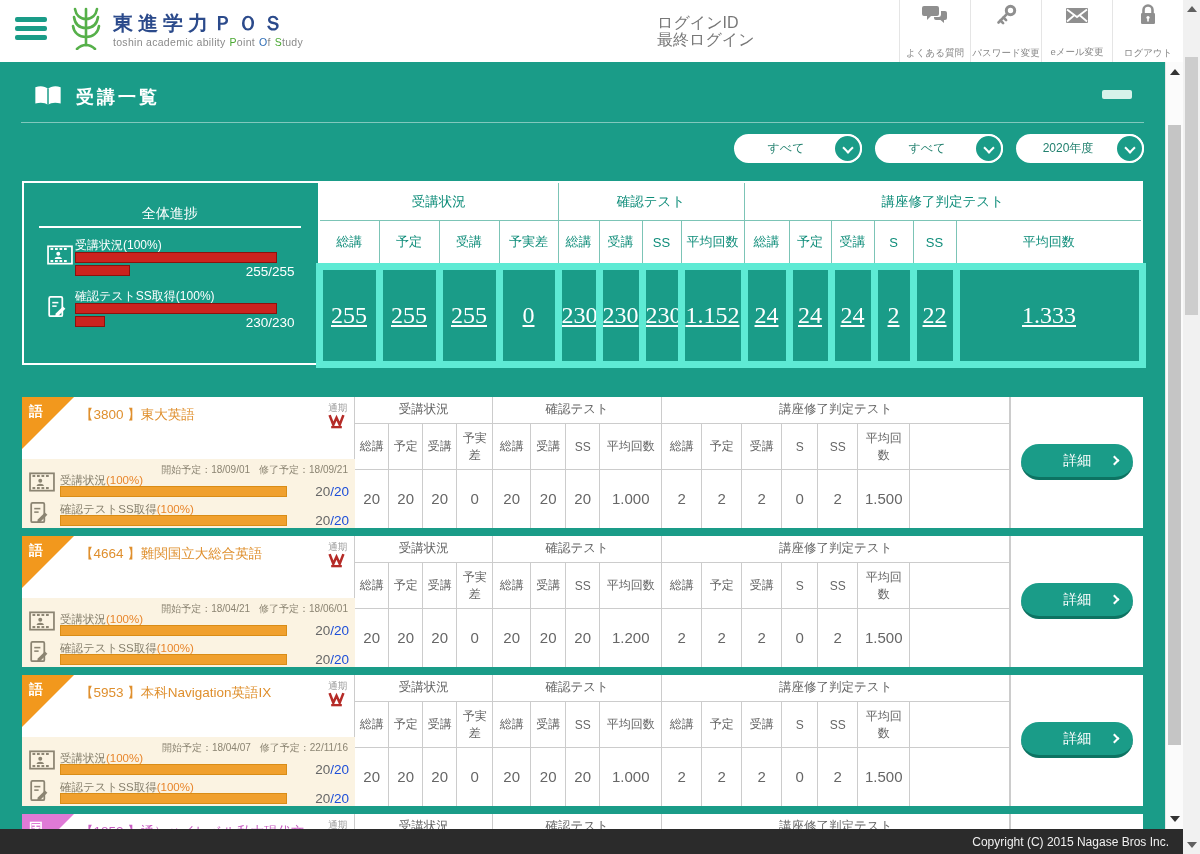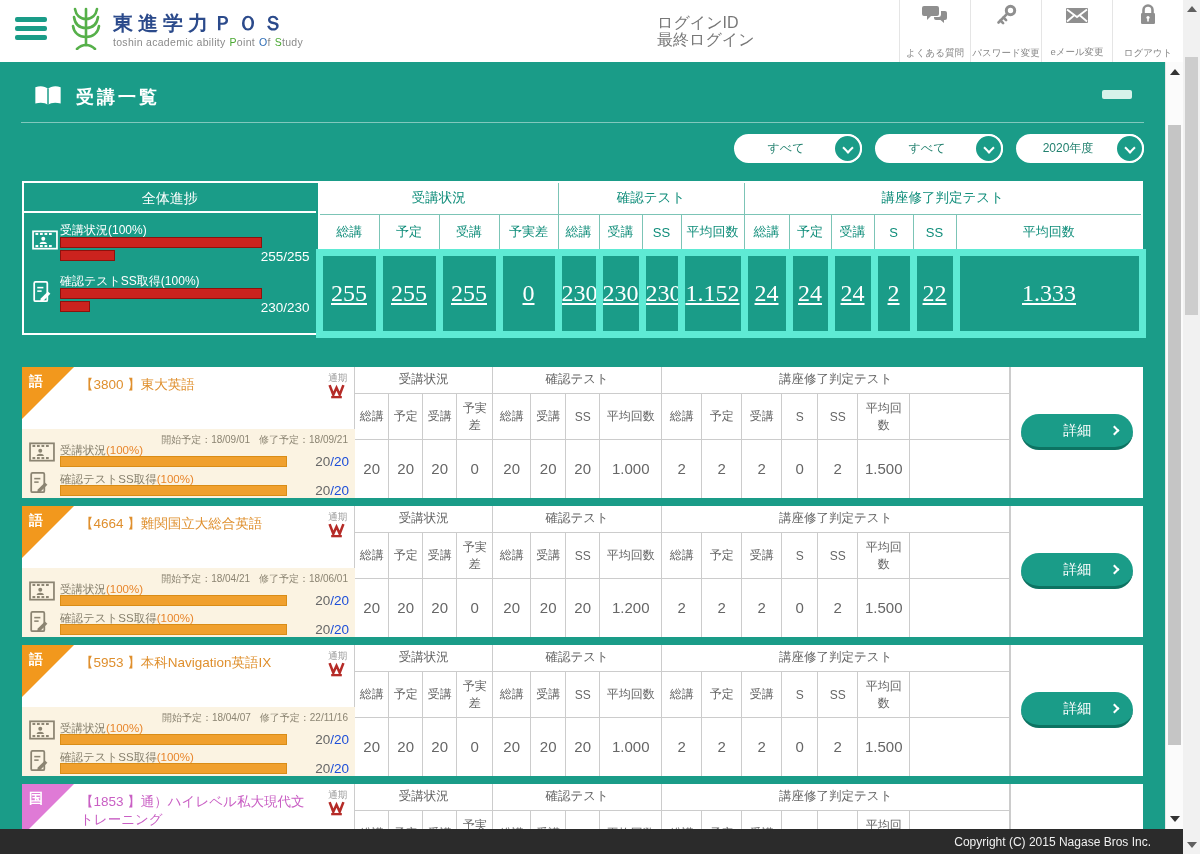"全体進捗" .overall-cell { padding: 0 -> 15px }
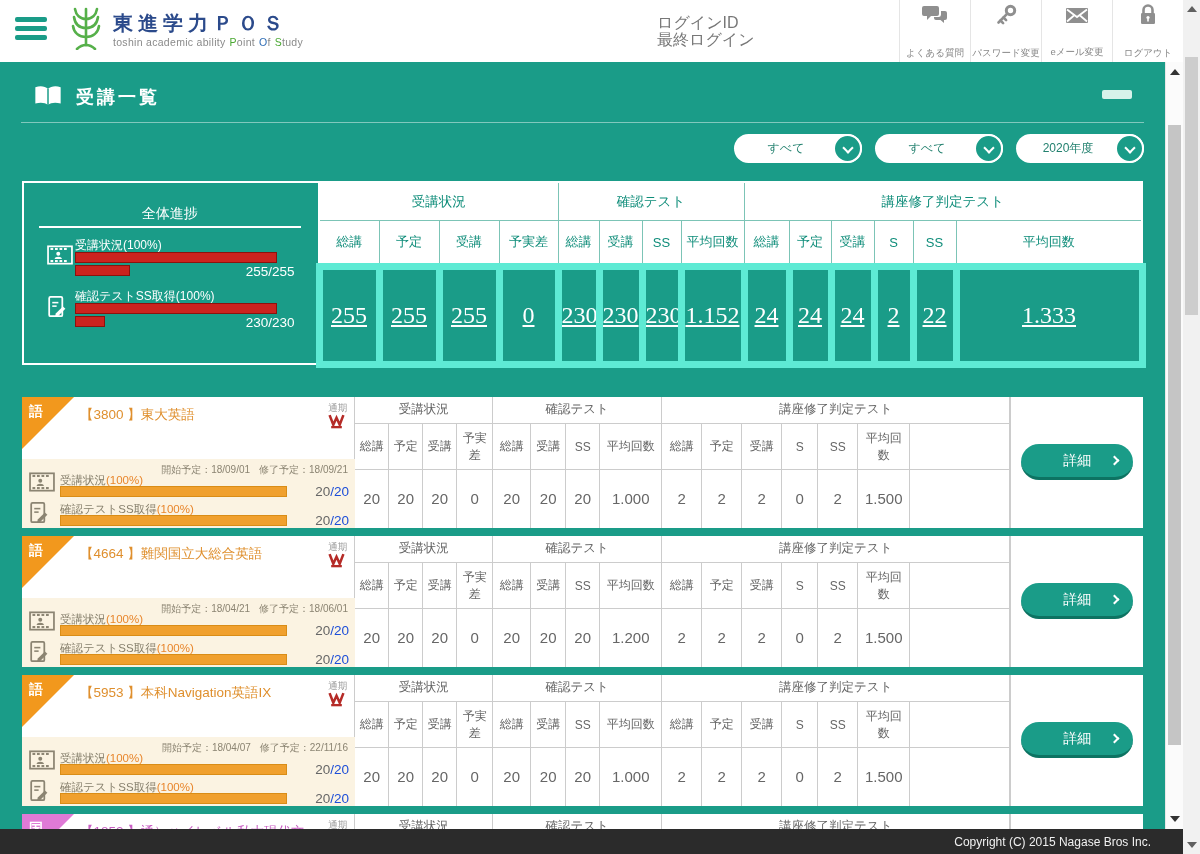"Copyright (C) 2015 Nagase Bros" .footer { padding-right: 32px -> 14px }
